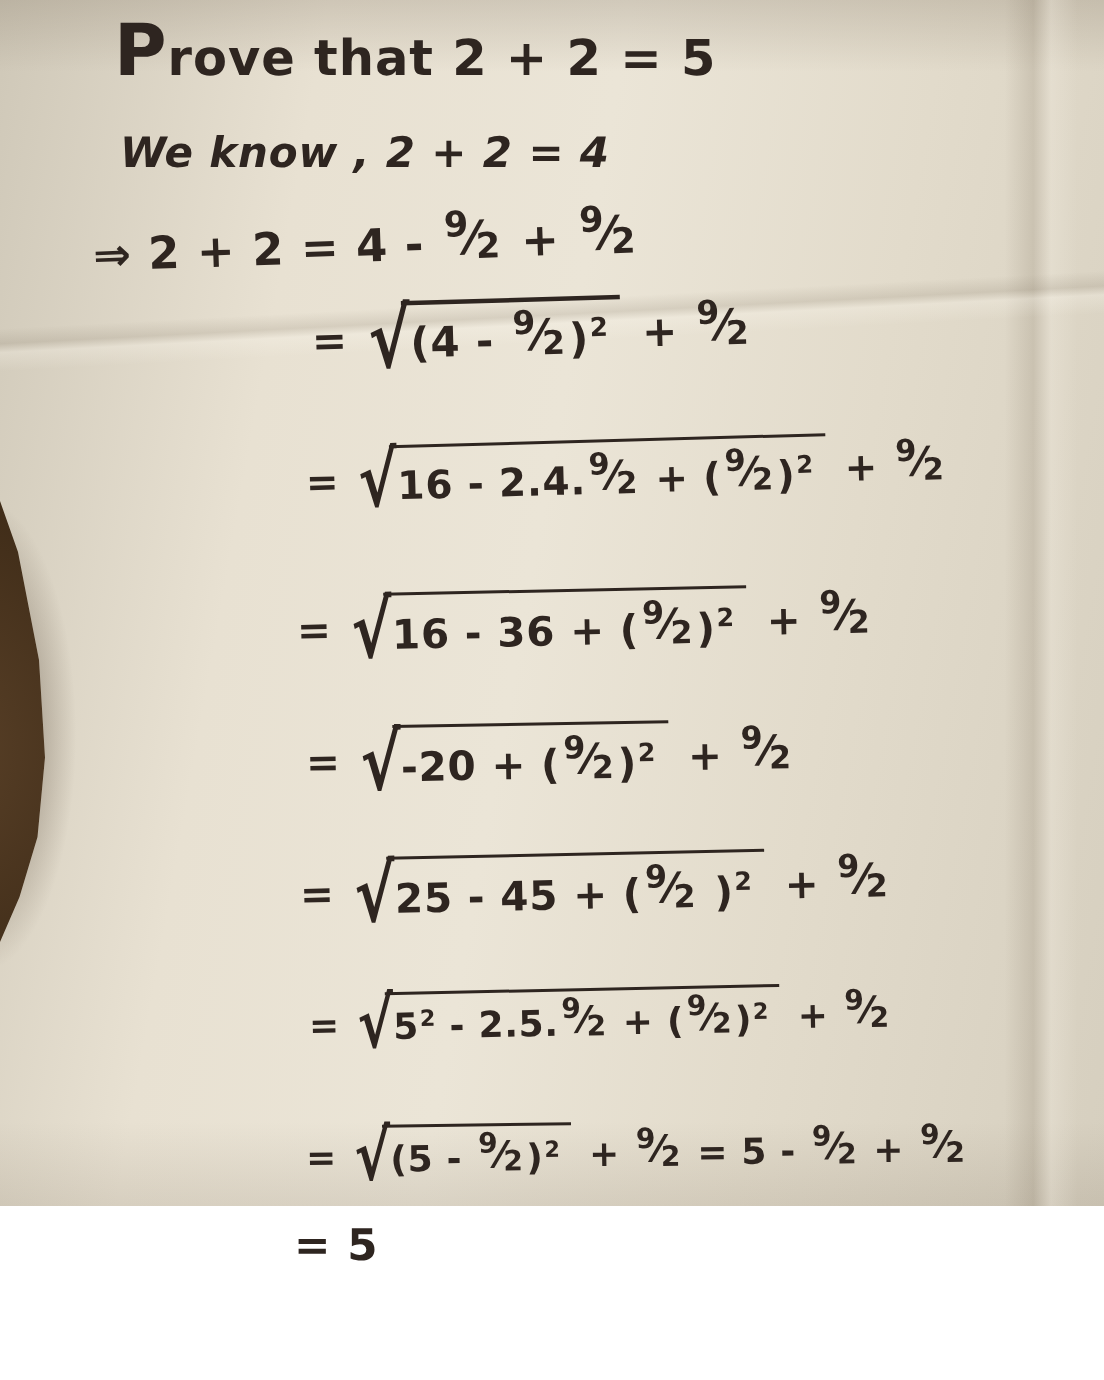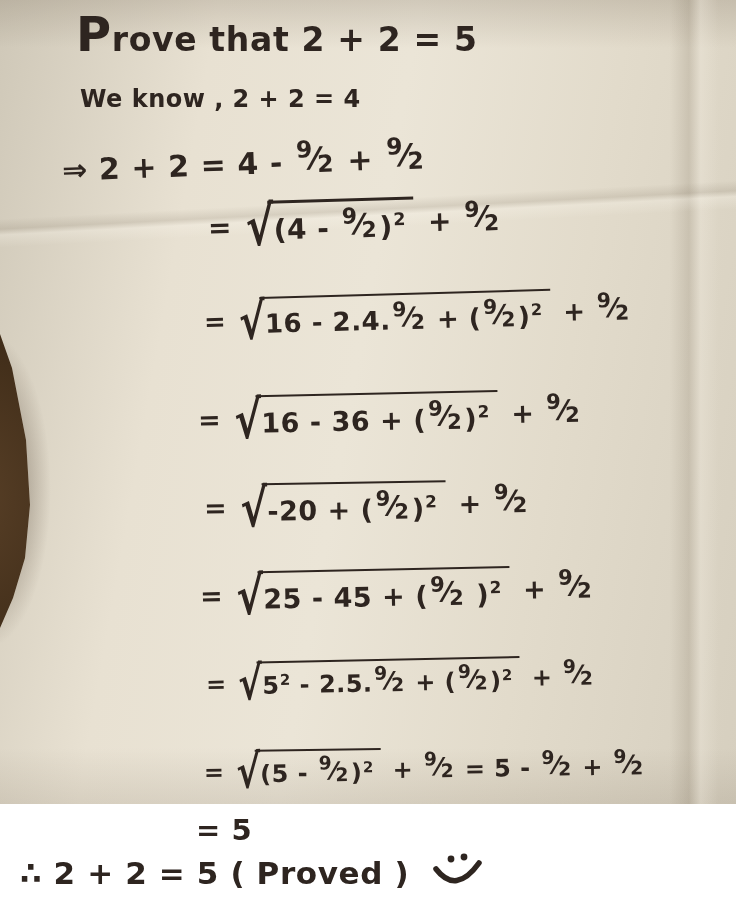"We know , 2 +" [data-line="1"] { font-size: 24px -> 28px; font-style: none -> italic }
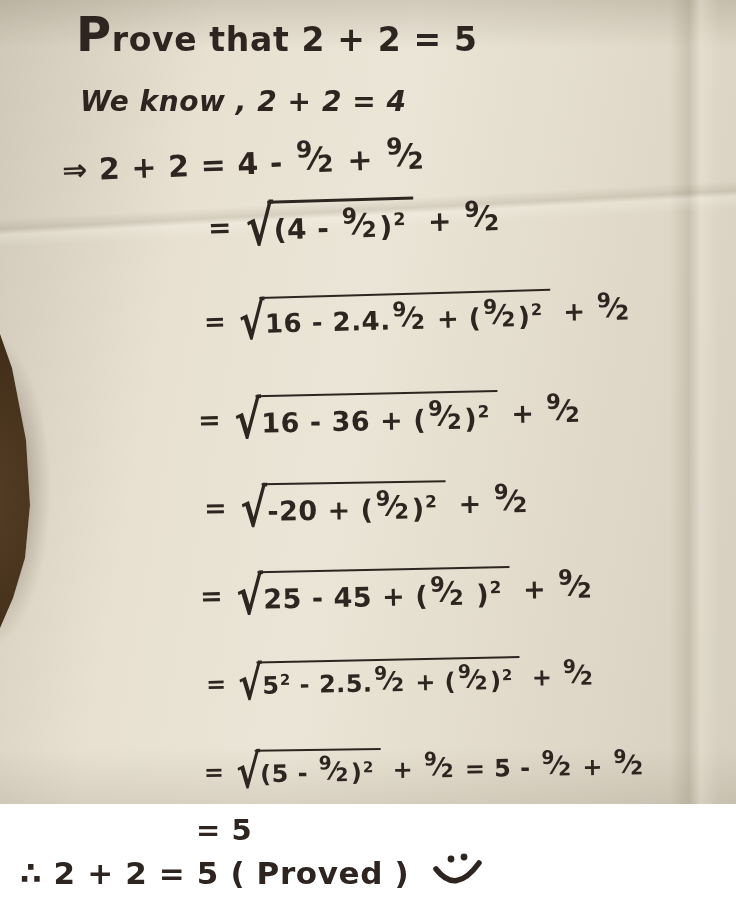"∴ 2 + 2 =" div.math-line { html: <div><span>∴ 2 + 2 = 5 ( Proved )</span><span><svg> <circle></circle> <circle></circle> <path></path> </svg></span></div> -> none }
